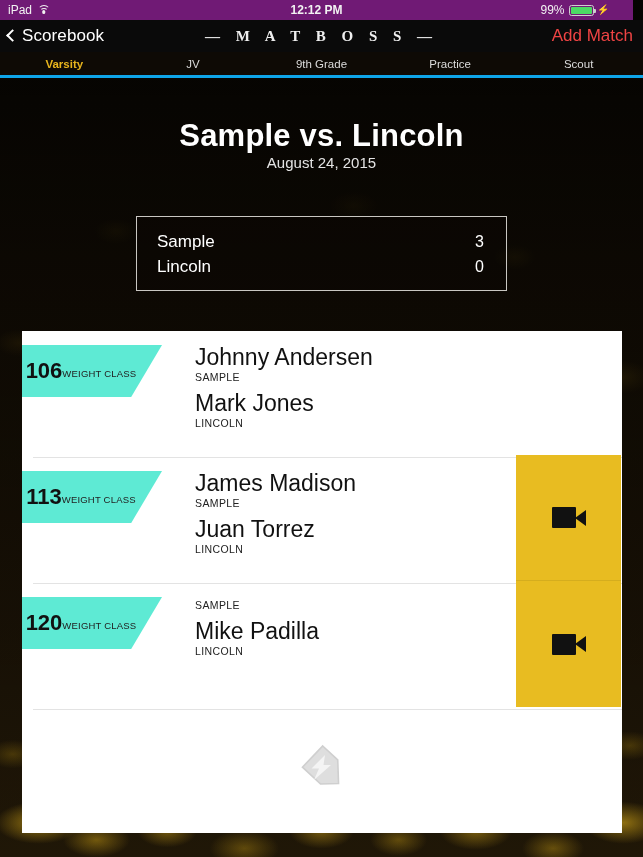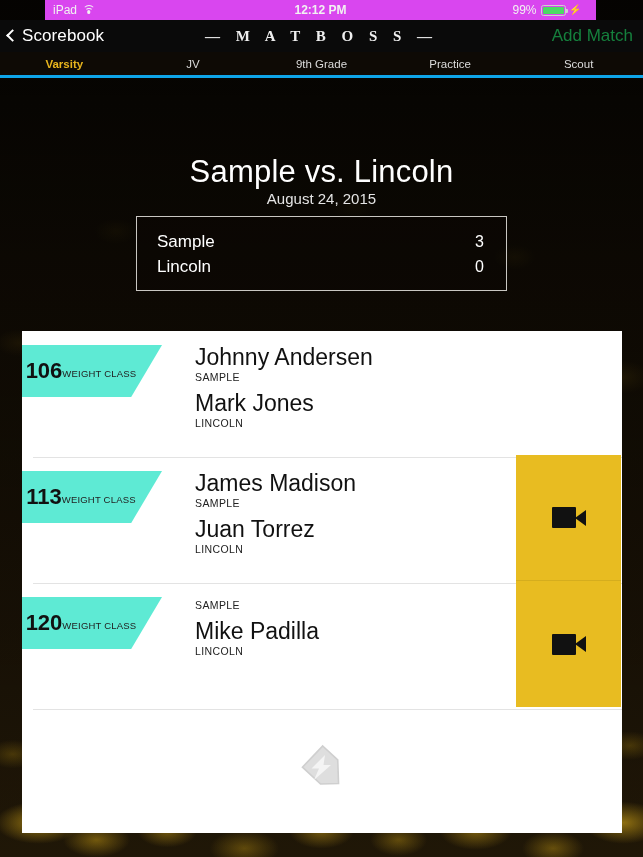"iPad" #statusbar { background: #d946ef -> #701a75; margin-left: 45px -> none; width: 551px -> 633px }
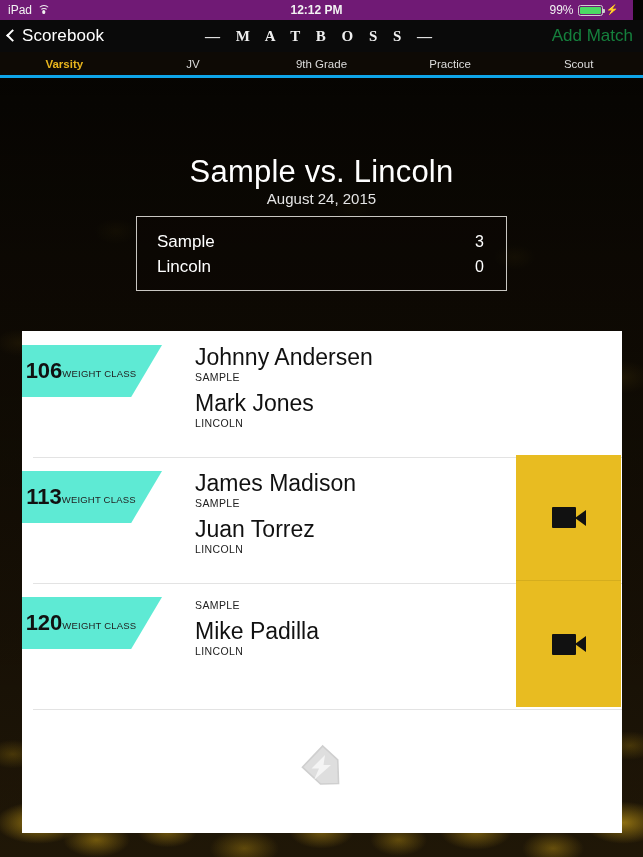"99%" .sb-right { padding-right: 14px -> 23px }
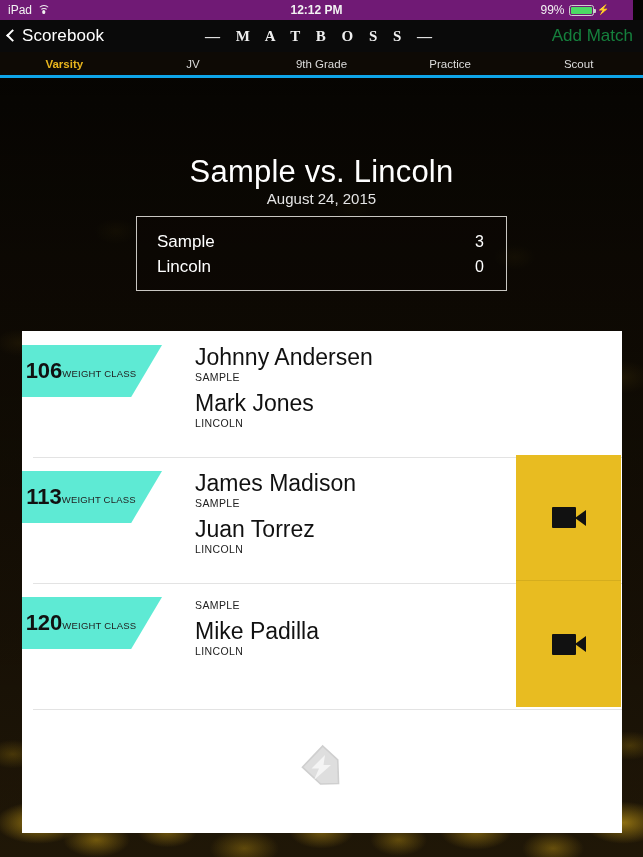"Add Match" #addmatch { color: #15803d -> #ef4444 }
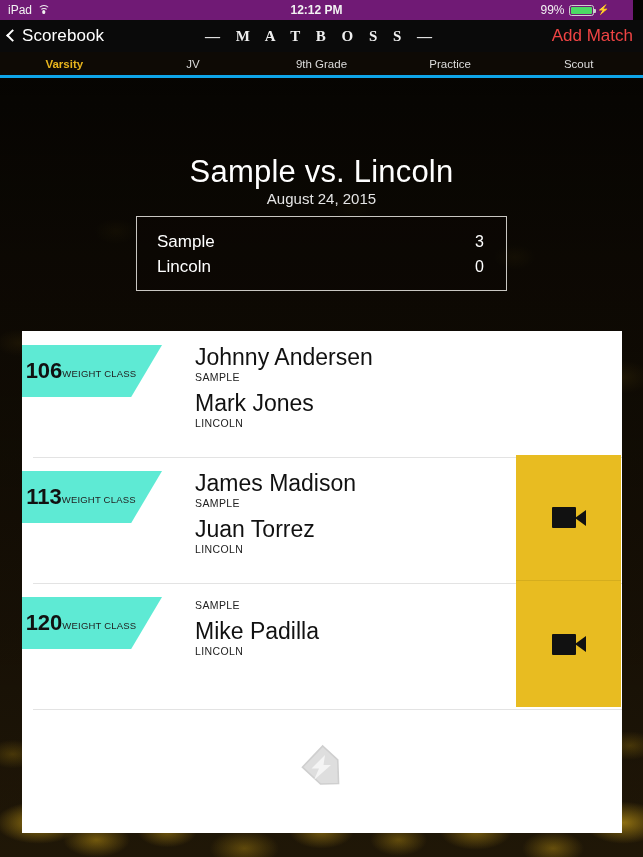"Sample vs. Lincoln" #matchtitle { font-weight: 400 -> 700; margin-top: 36px -> none }
